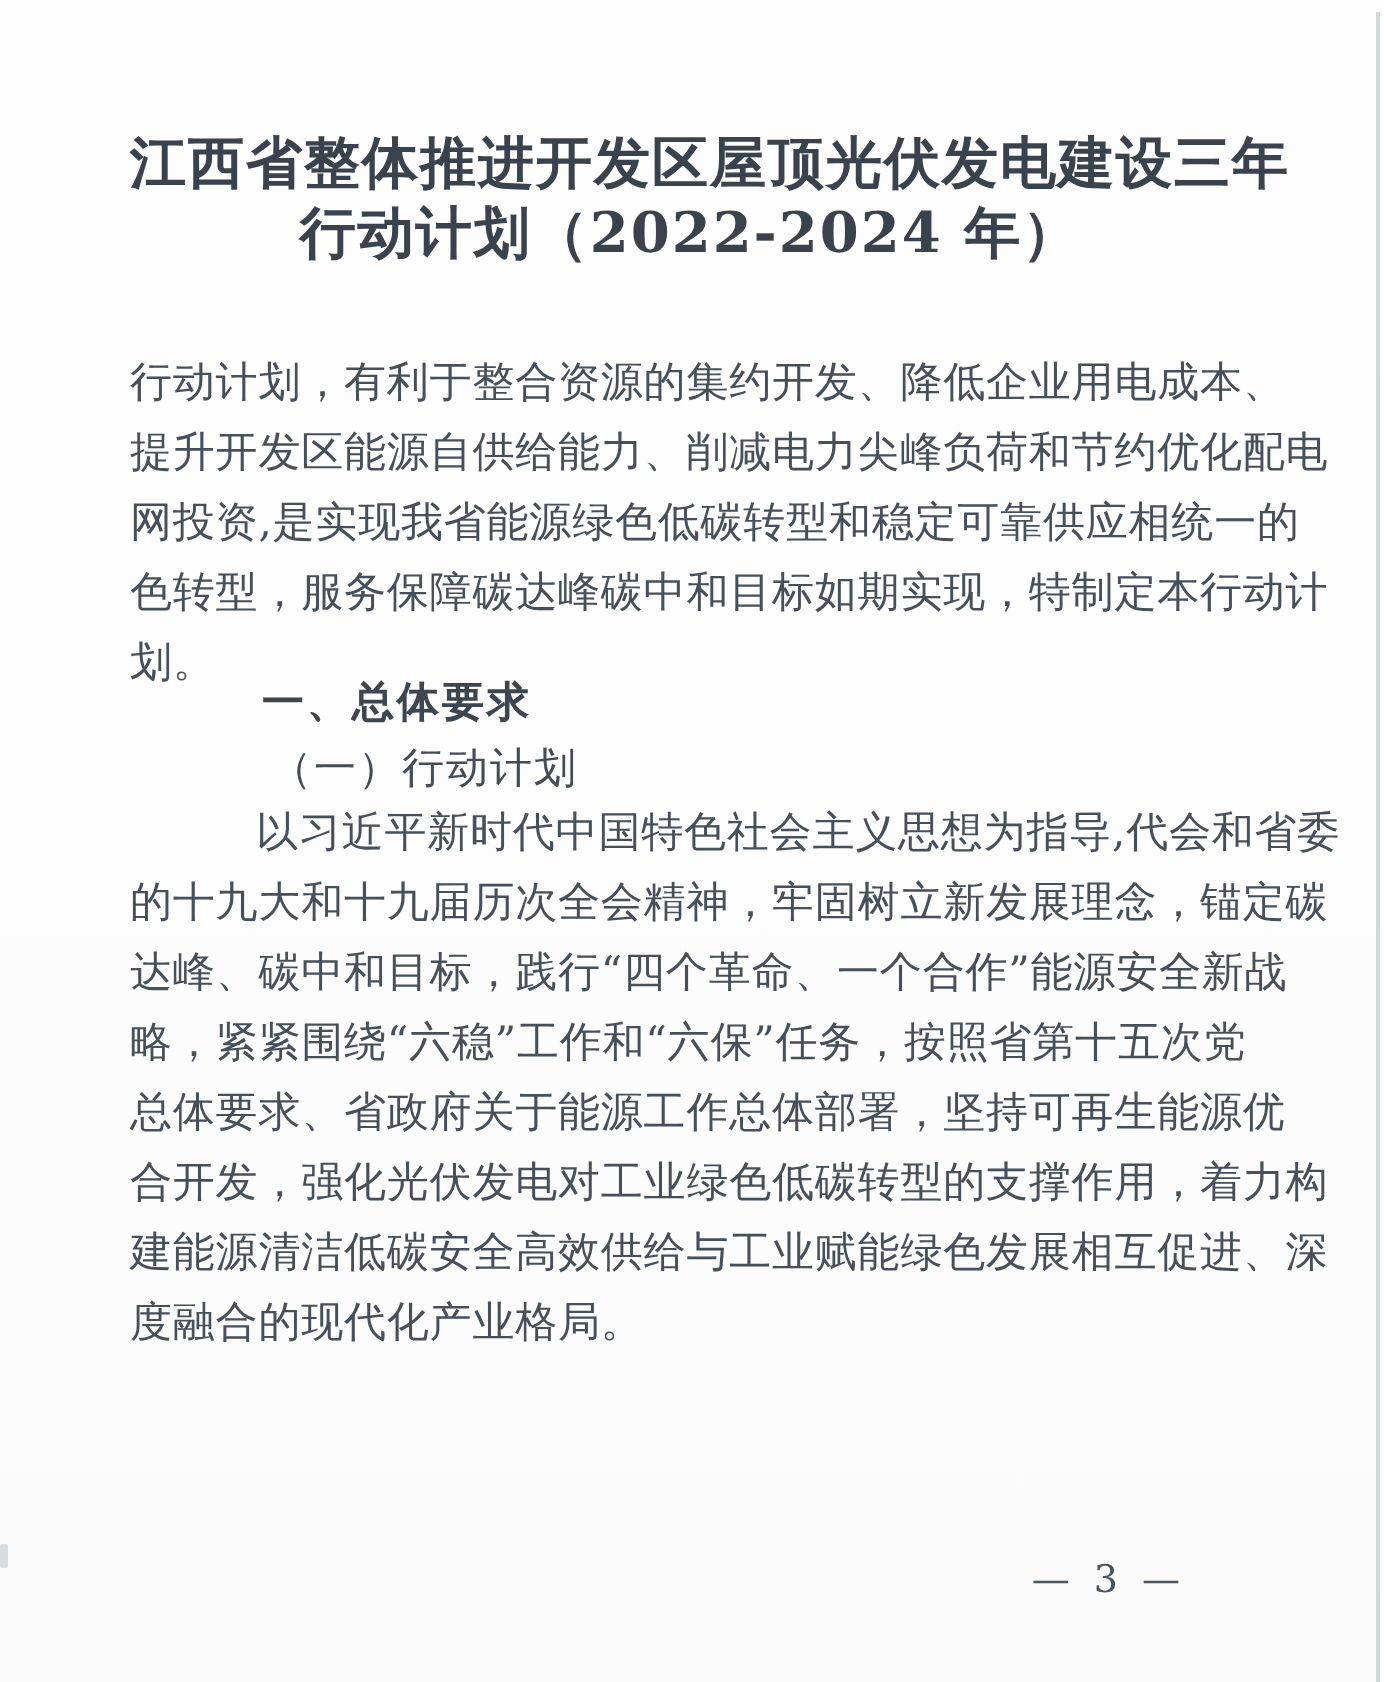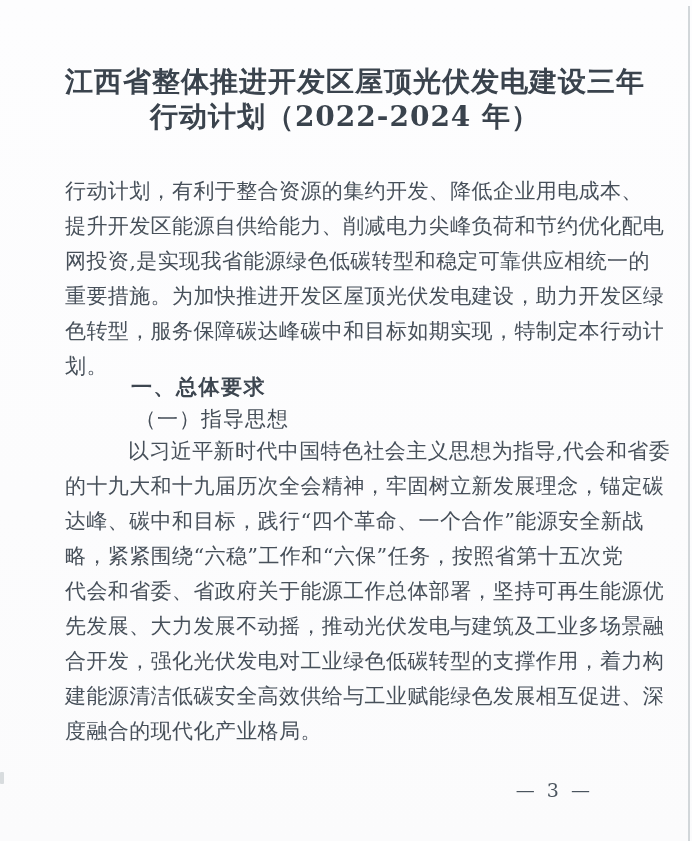"重要措施。为加快推进开发区屋顶光伏发电建设，助力开发区绿" div.body-line { html: <div>重要措施。为加快推进开发区屋顶光伏发电建设，助力开发区绿</div> -> none }
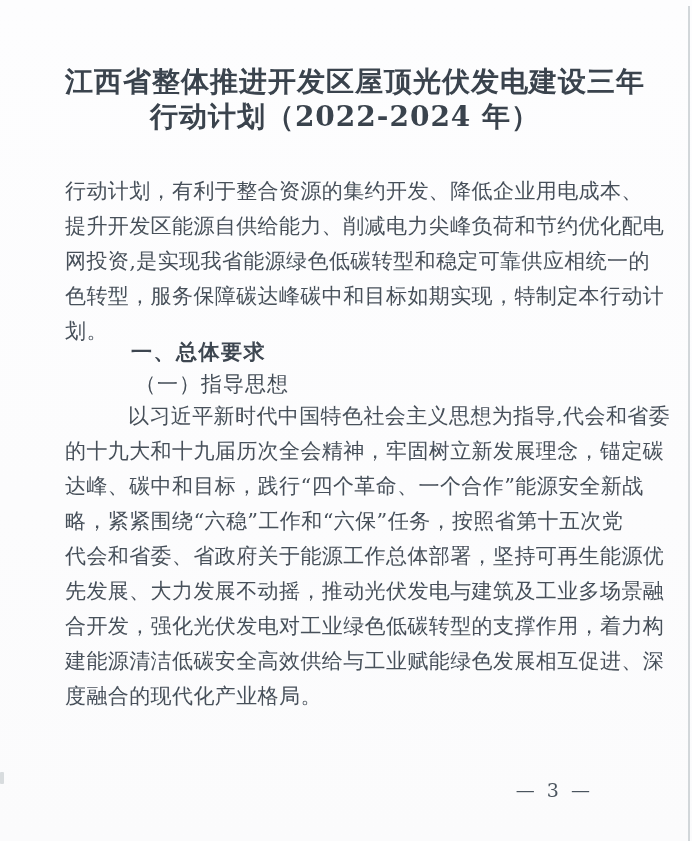"（一）指导思想" div.subsection-heading { text: 指导思想 -> 行动计划 }
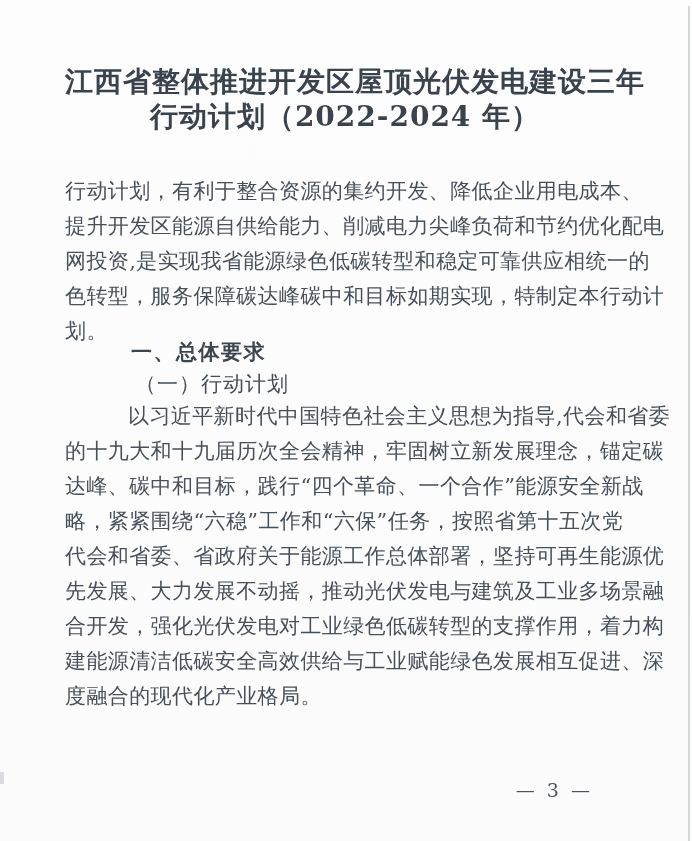"代会和省委、省政府关于能源工作总体部署，坚持可再生能源优" div.body-line { text: 代会和省委 -> 总体要求 }
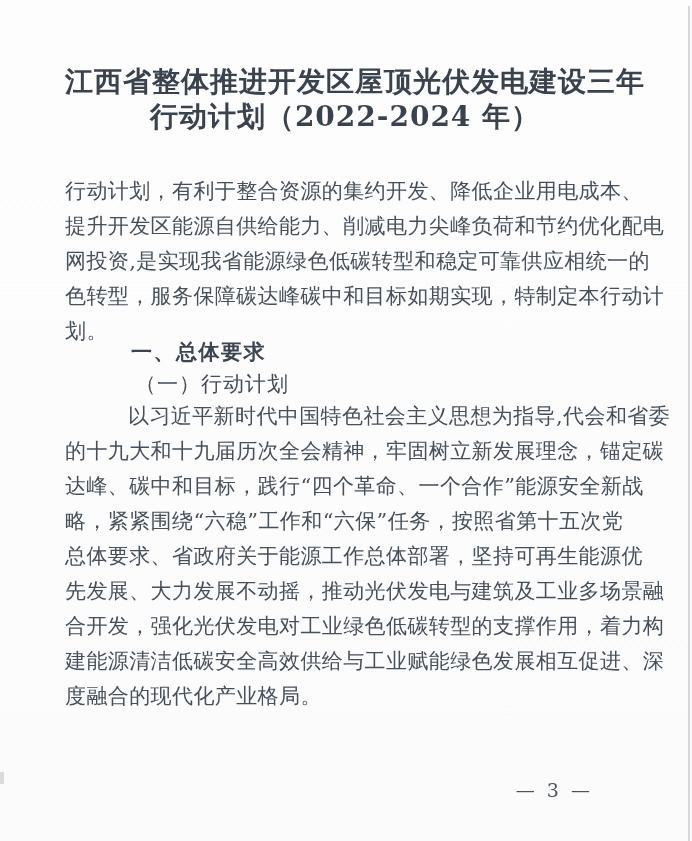"先发展、大力发展不动摇，推动光伏发电与建筑及工业多场景融" div.body-line { html: <div>先发展、大力发展不动摇，推动光伏发电与建筑及工业多场景融</div> -> none }
